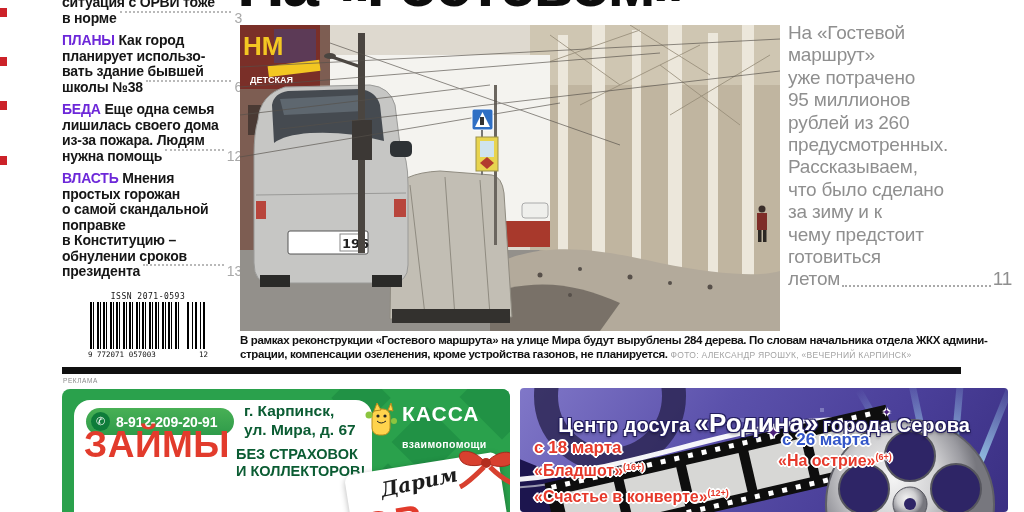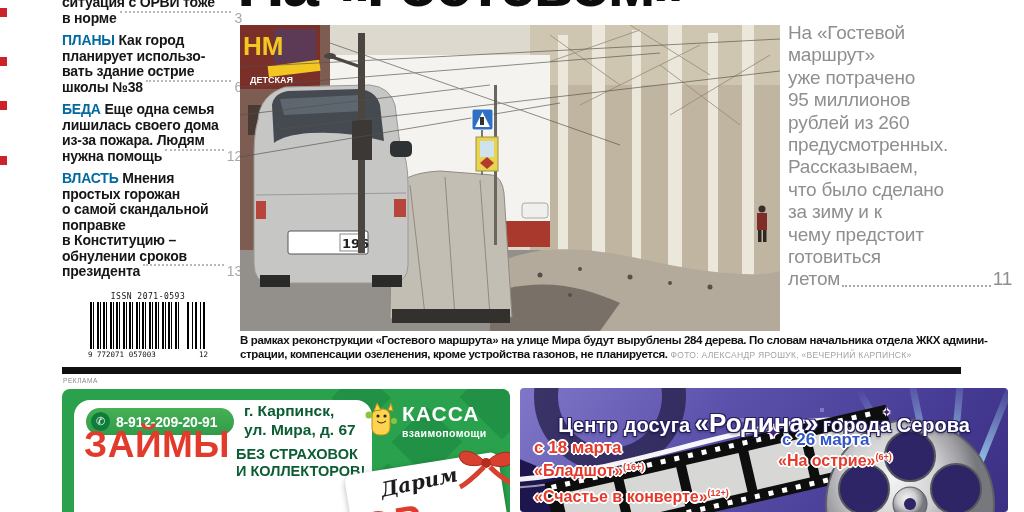"ПЛАНЫ" .sb-cat { color: #0369a1 -> #6d28d9 }
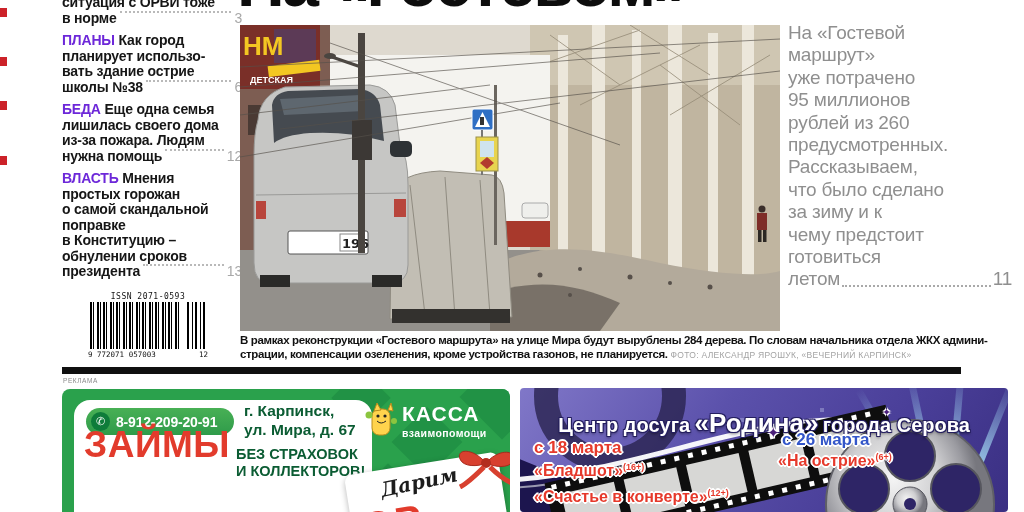"вать здание острие" div.sb-line { text: острие -> бывшей }
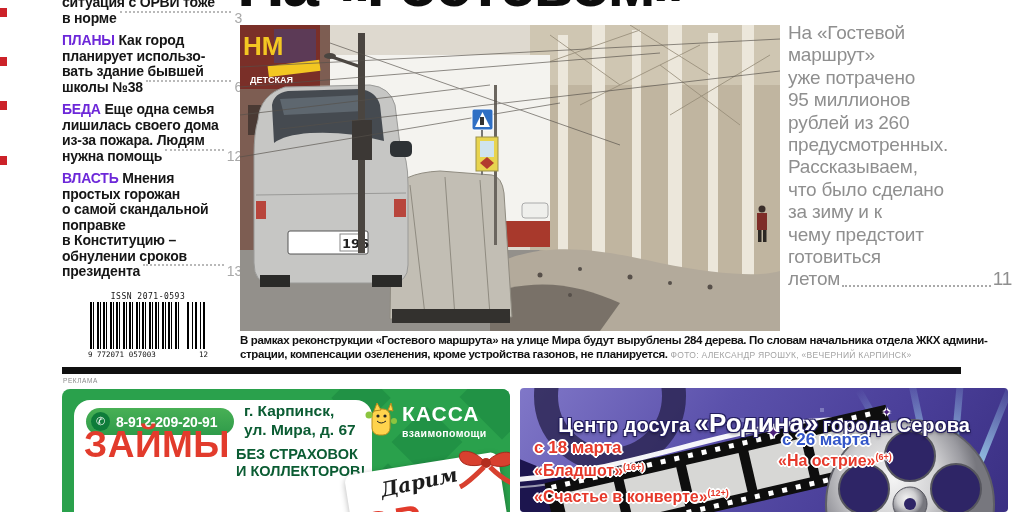"взаимопомощи" #loan-brand .b2 { margin-top: 1px -> 12px }
